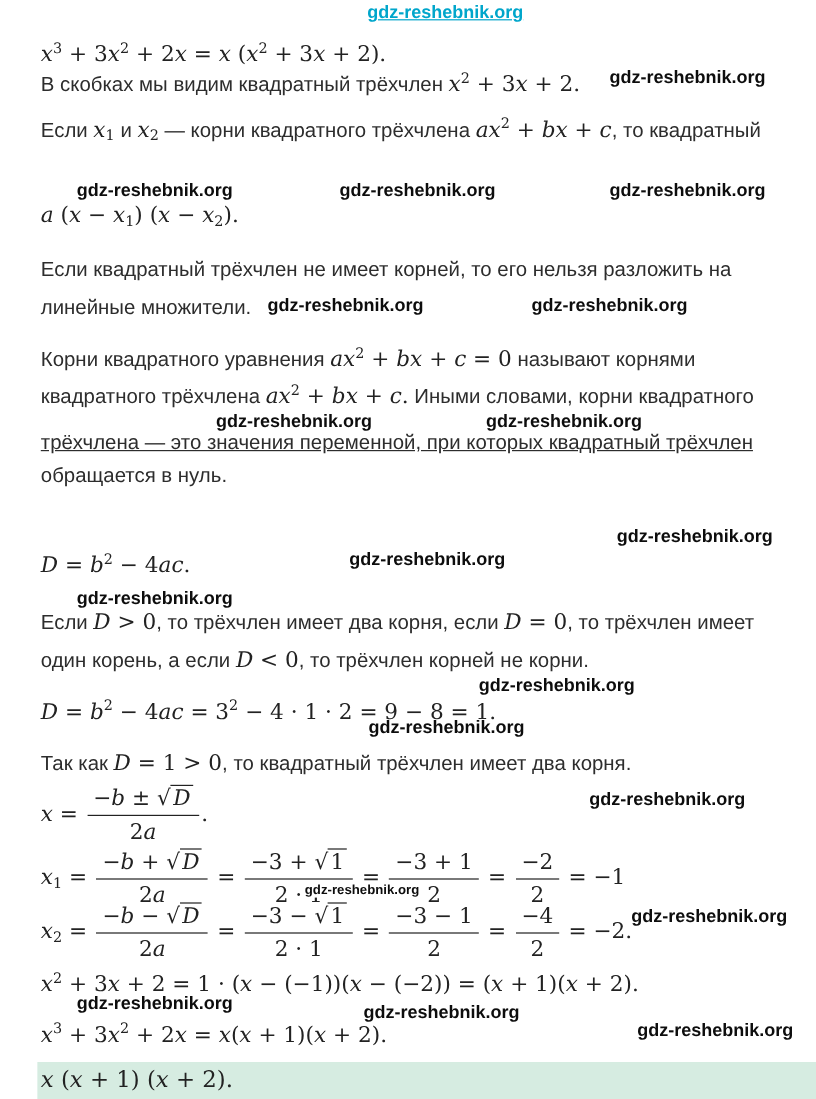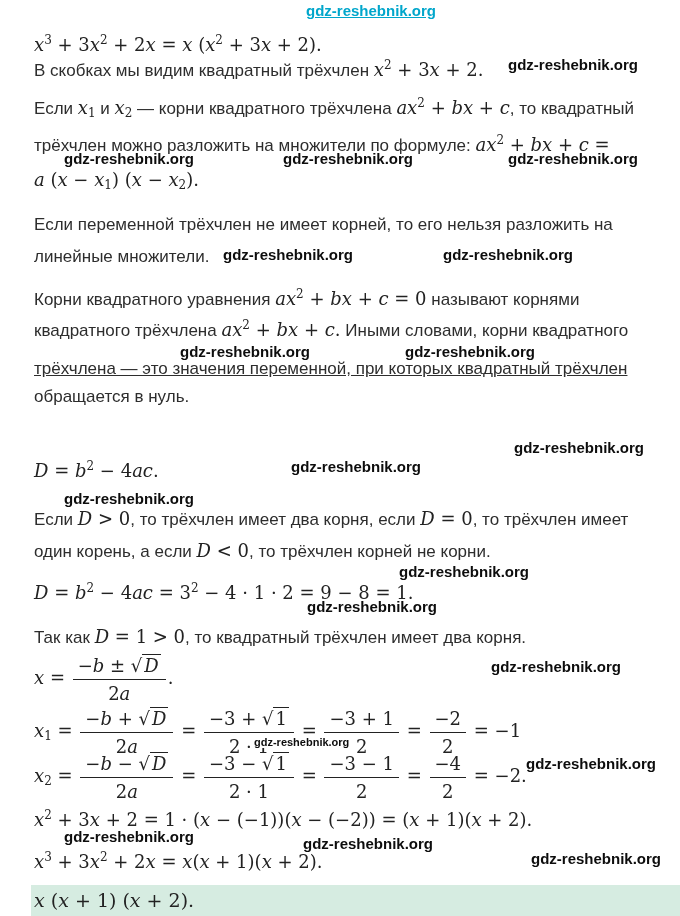"трёхчлен можно разложить на множители" div.line { html: <div><span>трёхчлен можно разложить на множители по формуле: </span><span>ax</span><span>2</span><span> + </span><span>bx</span><span> + </span><span>c</span><span> =</span></div> -> none }
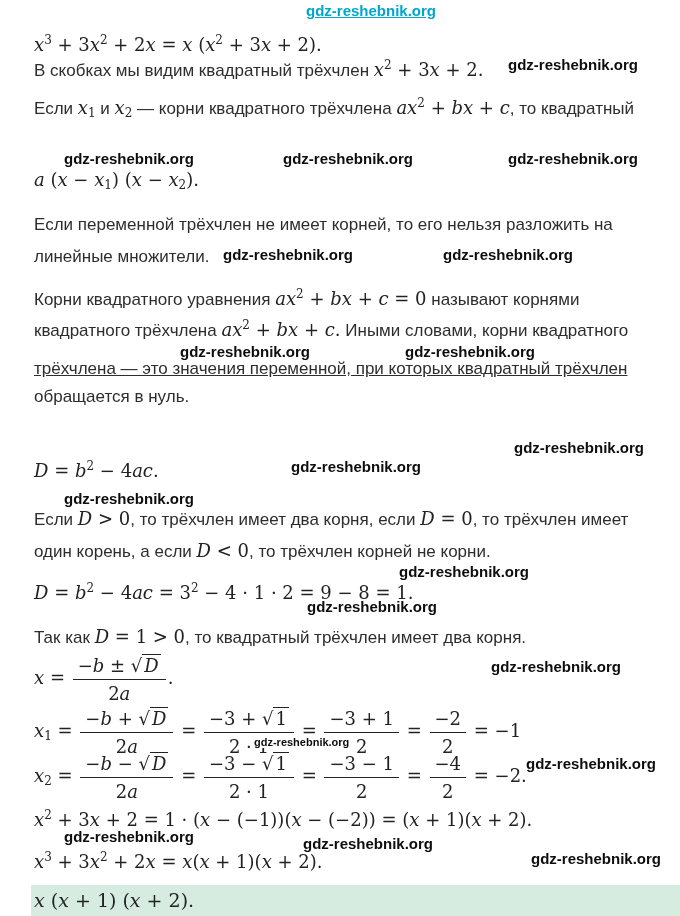"Если переменной трёхчлен не имеет" span.rtext { text: переменной -> квадратный }
